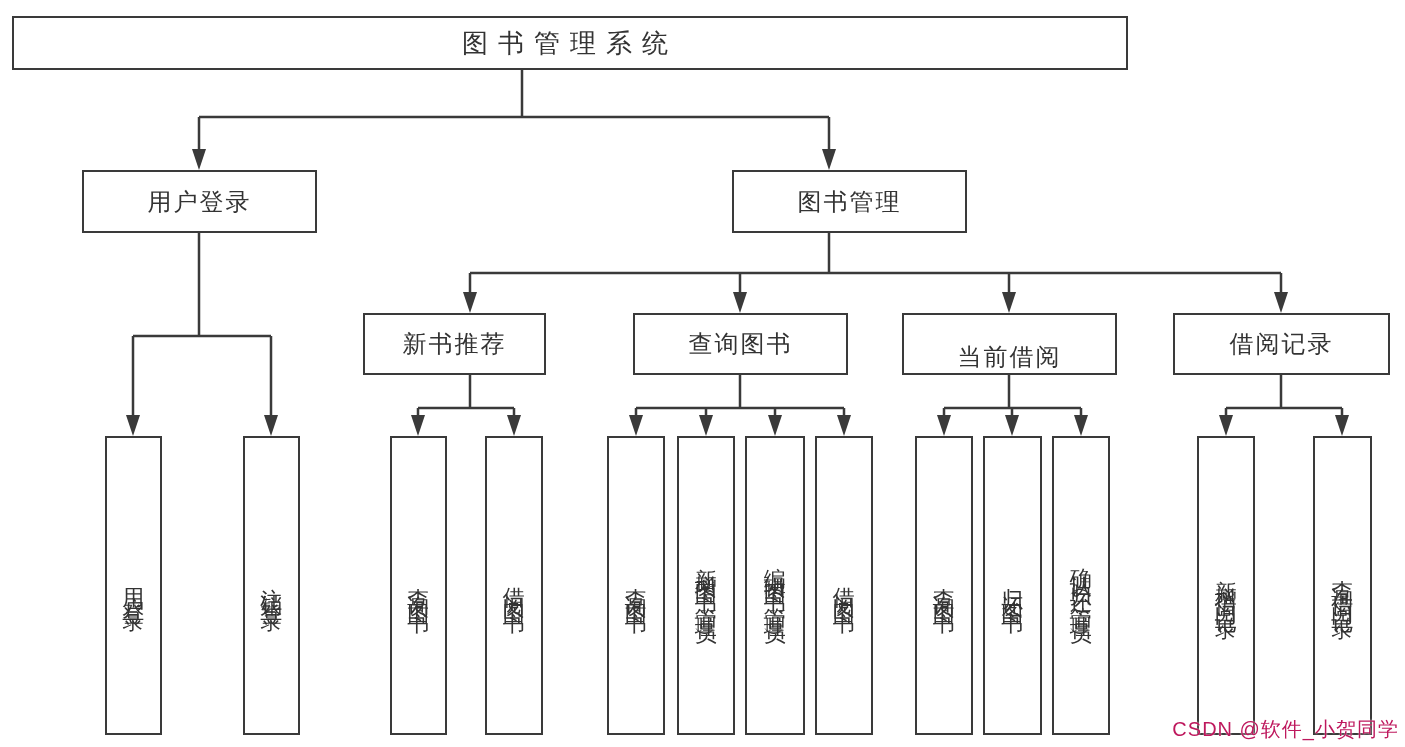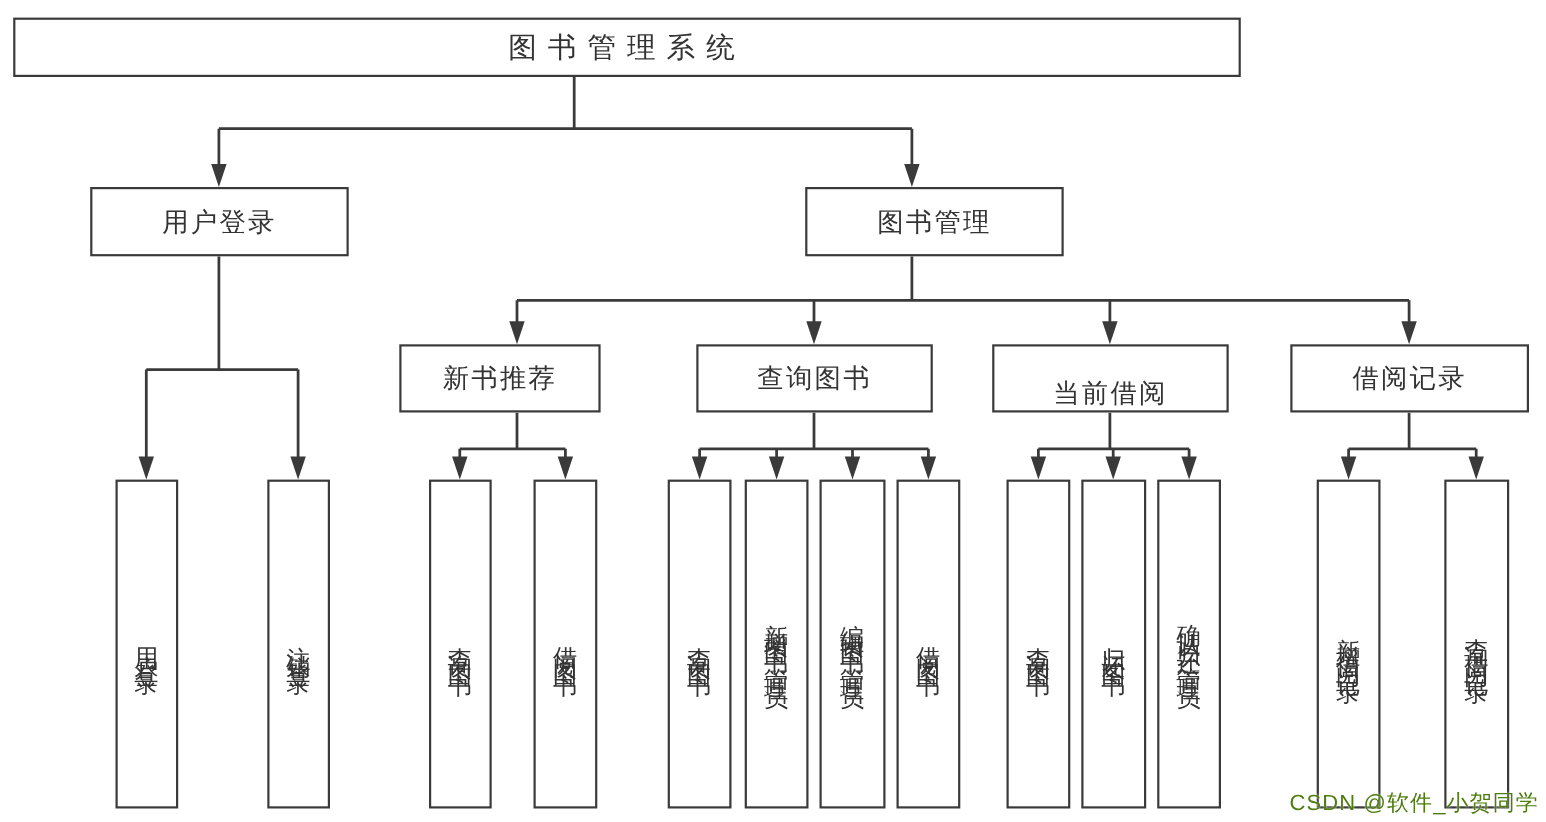"CSDN @软件_小贺同学" #watermark { color: #4d7c0f -> #be185d }
